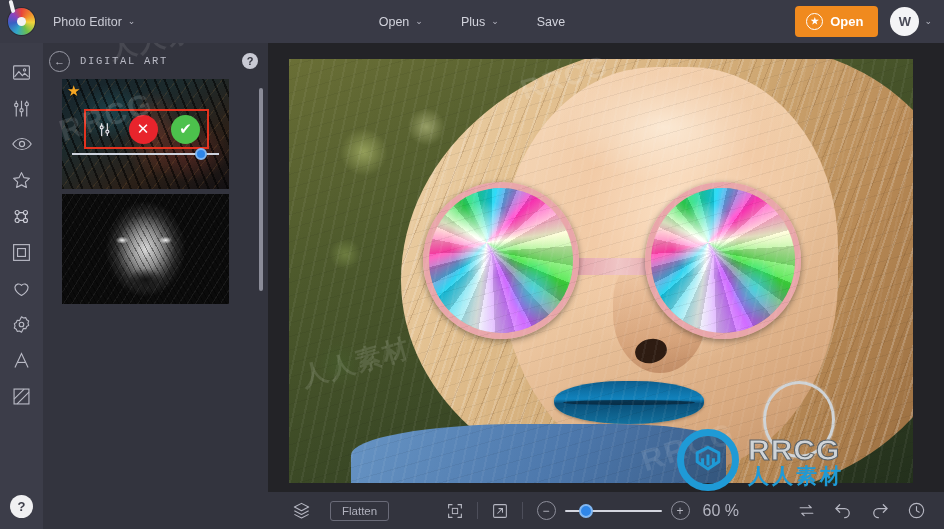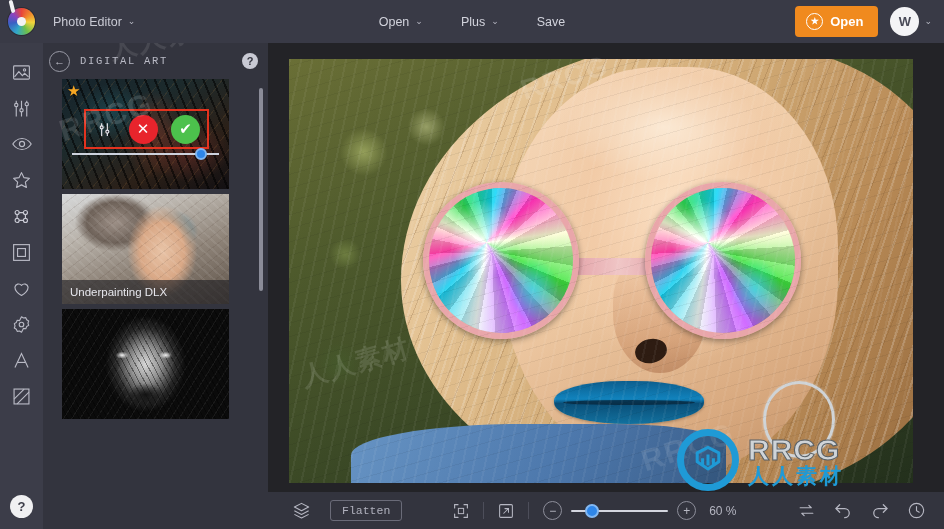"Underpainting DLX" div.thumb { html: <div> <div></div> <div>Underpainting DLX</div> </div> -> none }
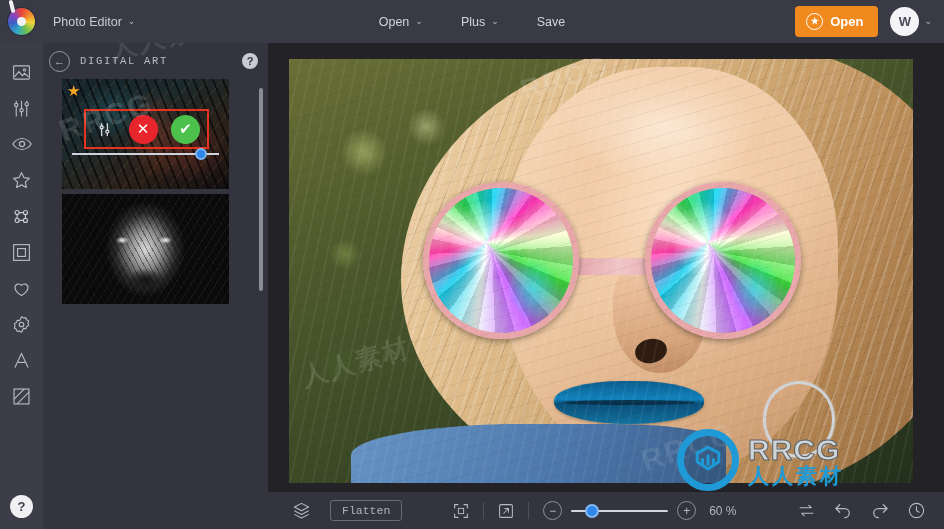"Flatten" #flatten-btn { font-family: Liberation Mono, monospace -> Liberation Sans, sans-serif }
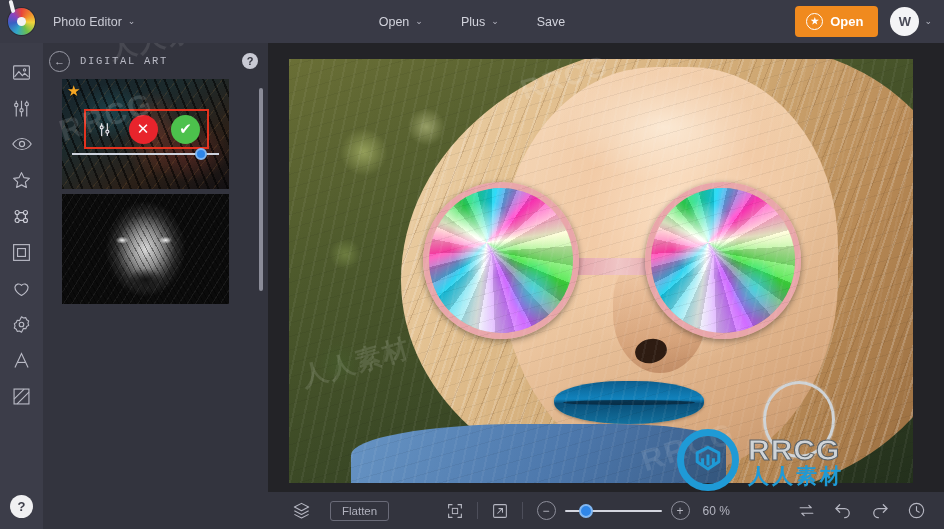"60 %" #zoom-pct { font-size: 12px -> 16px }
